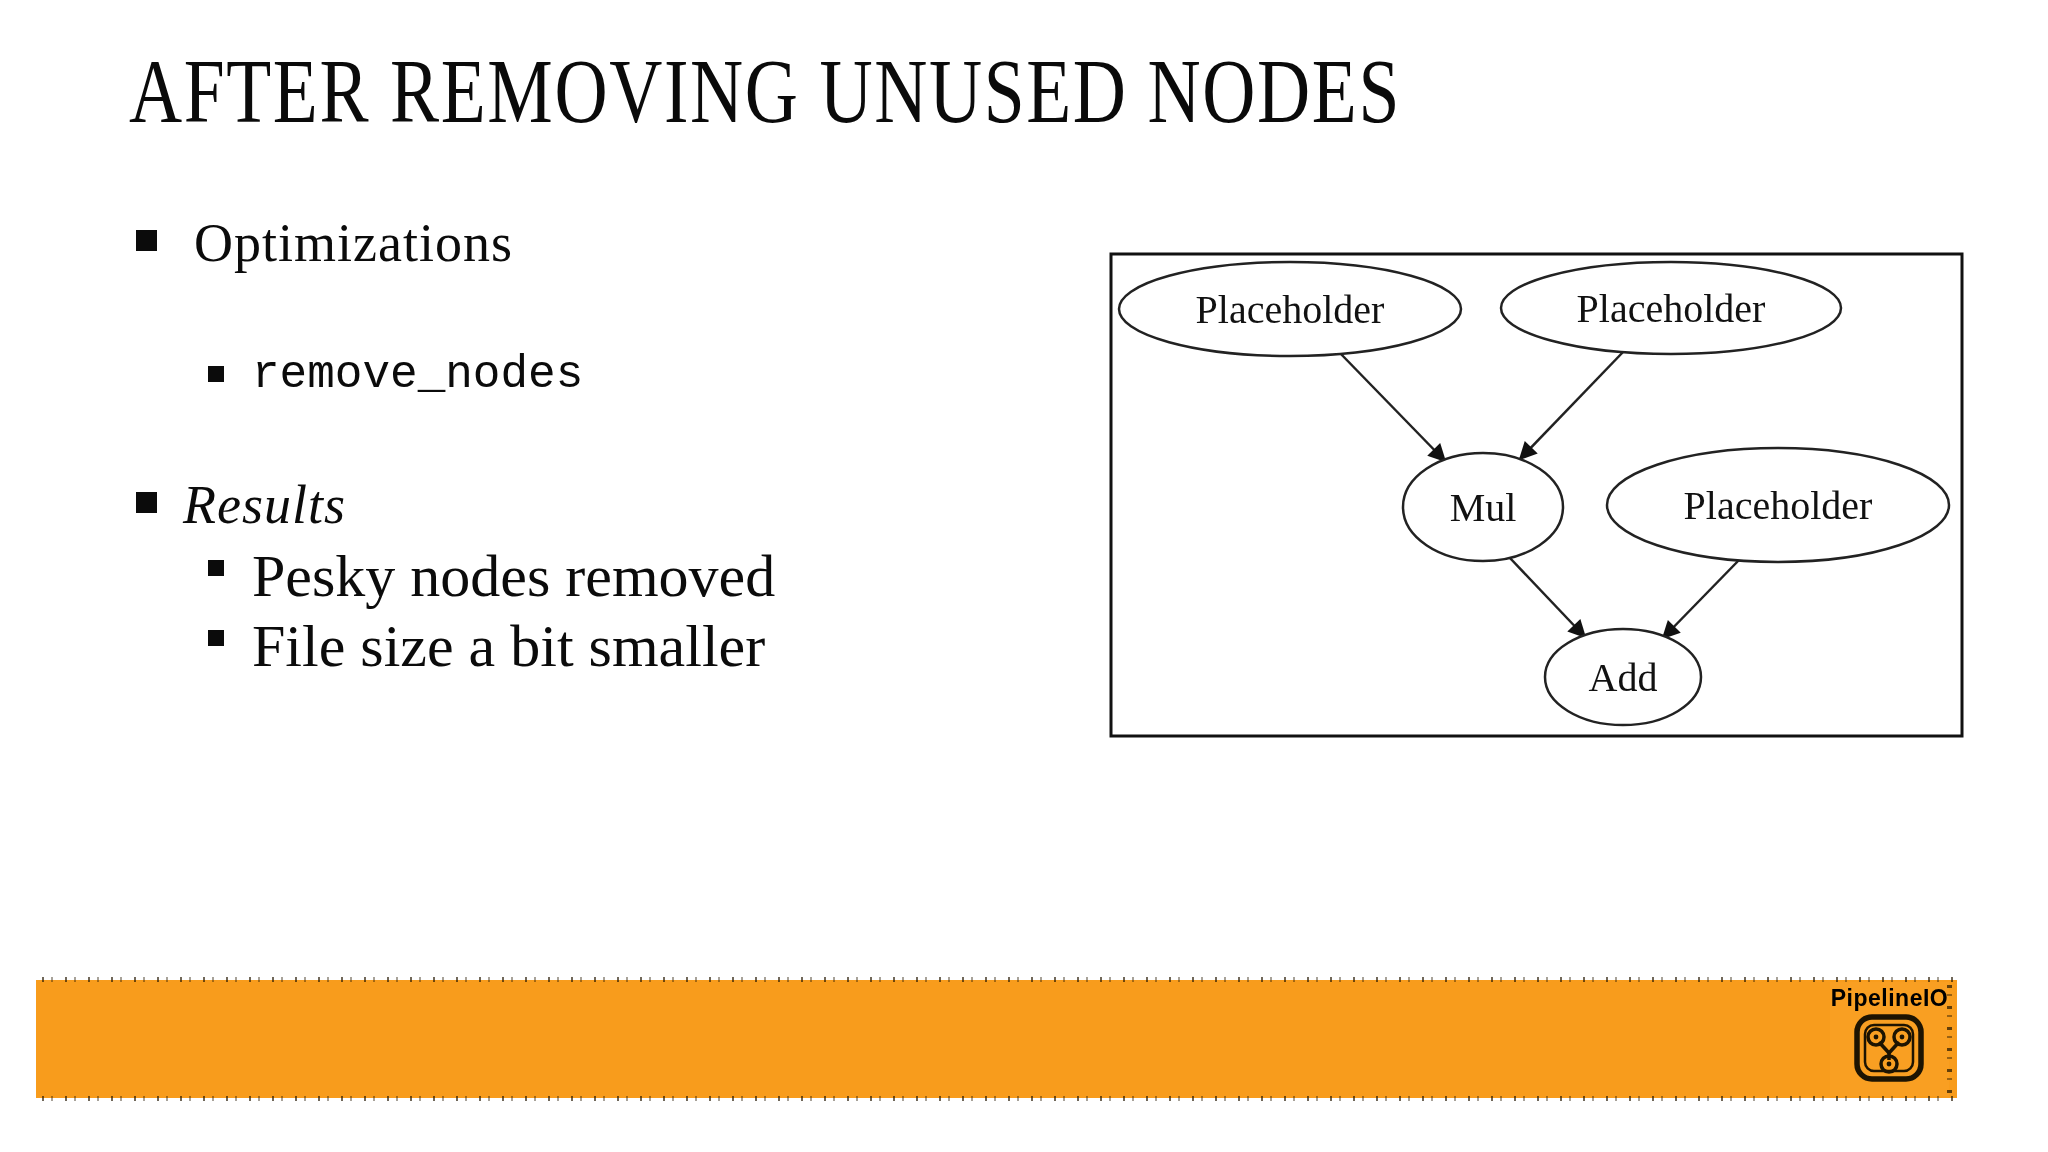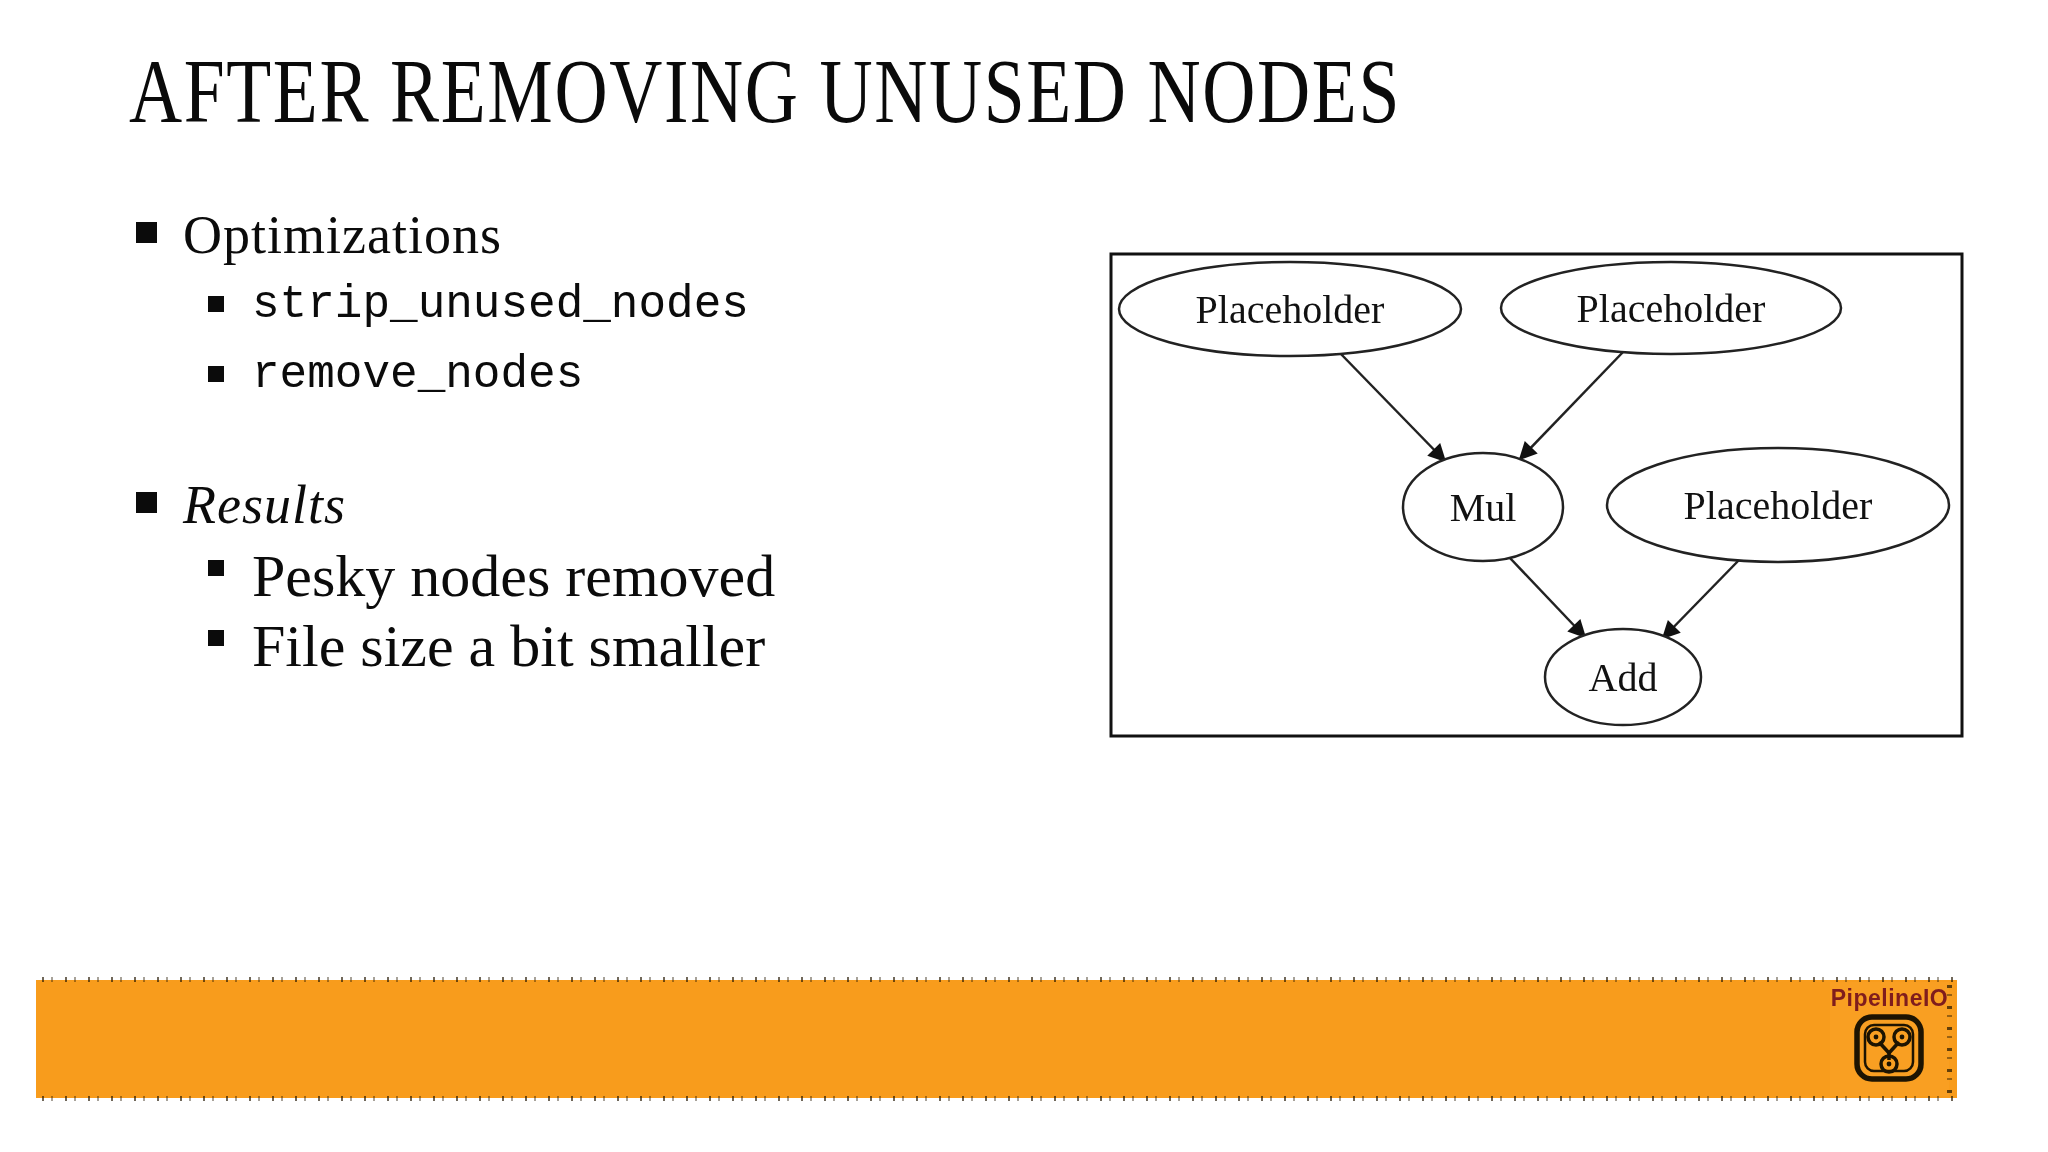"Optimizations" div.row { gap: none -> 11px; top: 204px -> 212px }
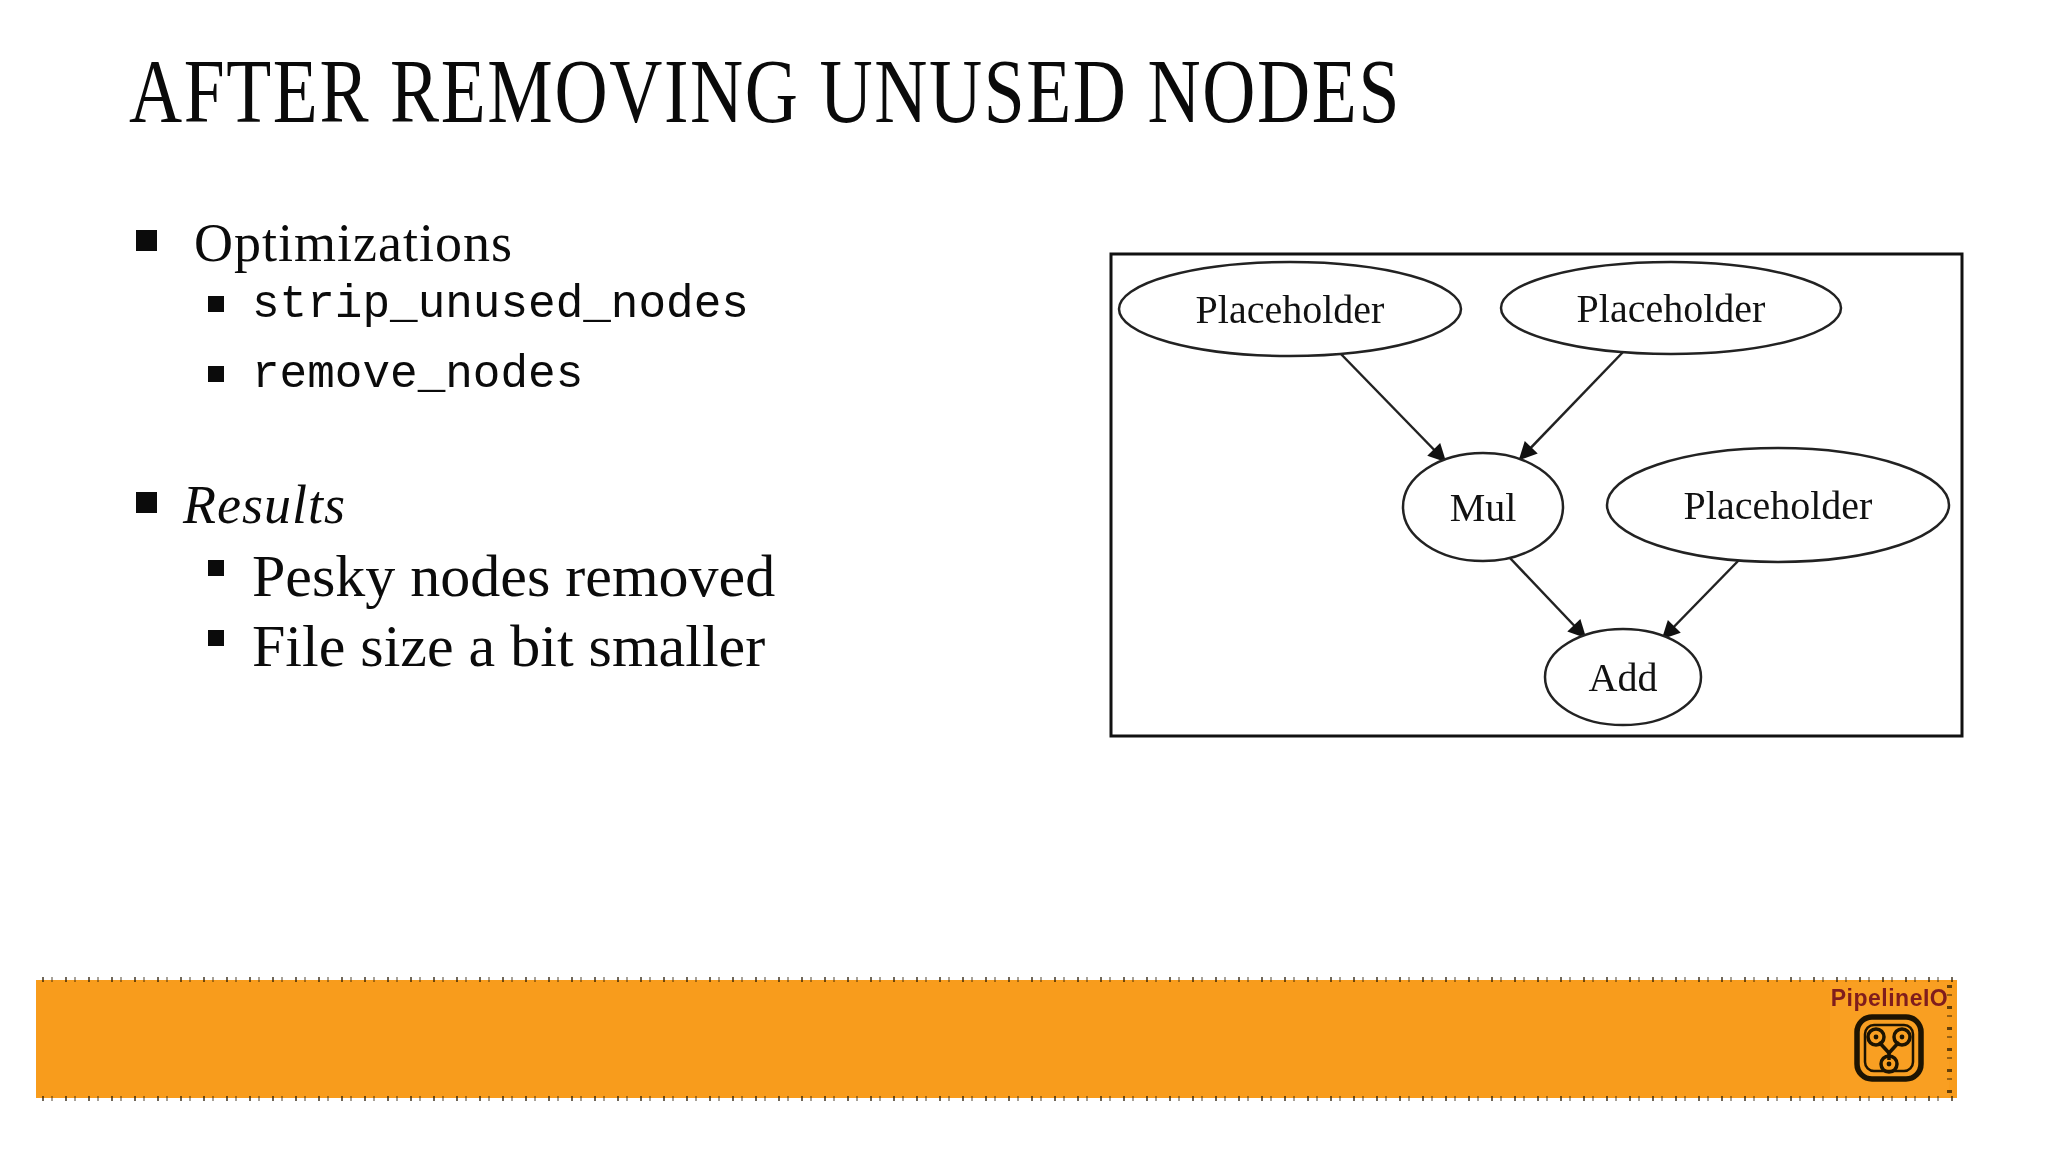"strip_unused_nodes" div.row { html: <div> <span></span> <span>strip_unused_nodes</span> </div> -> none }
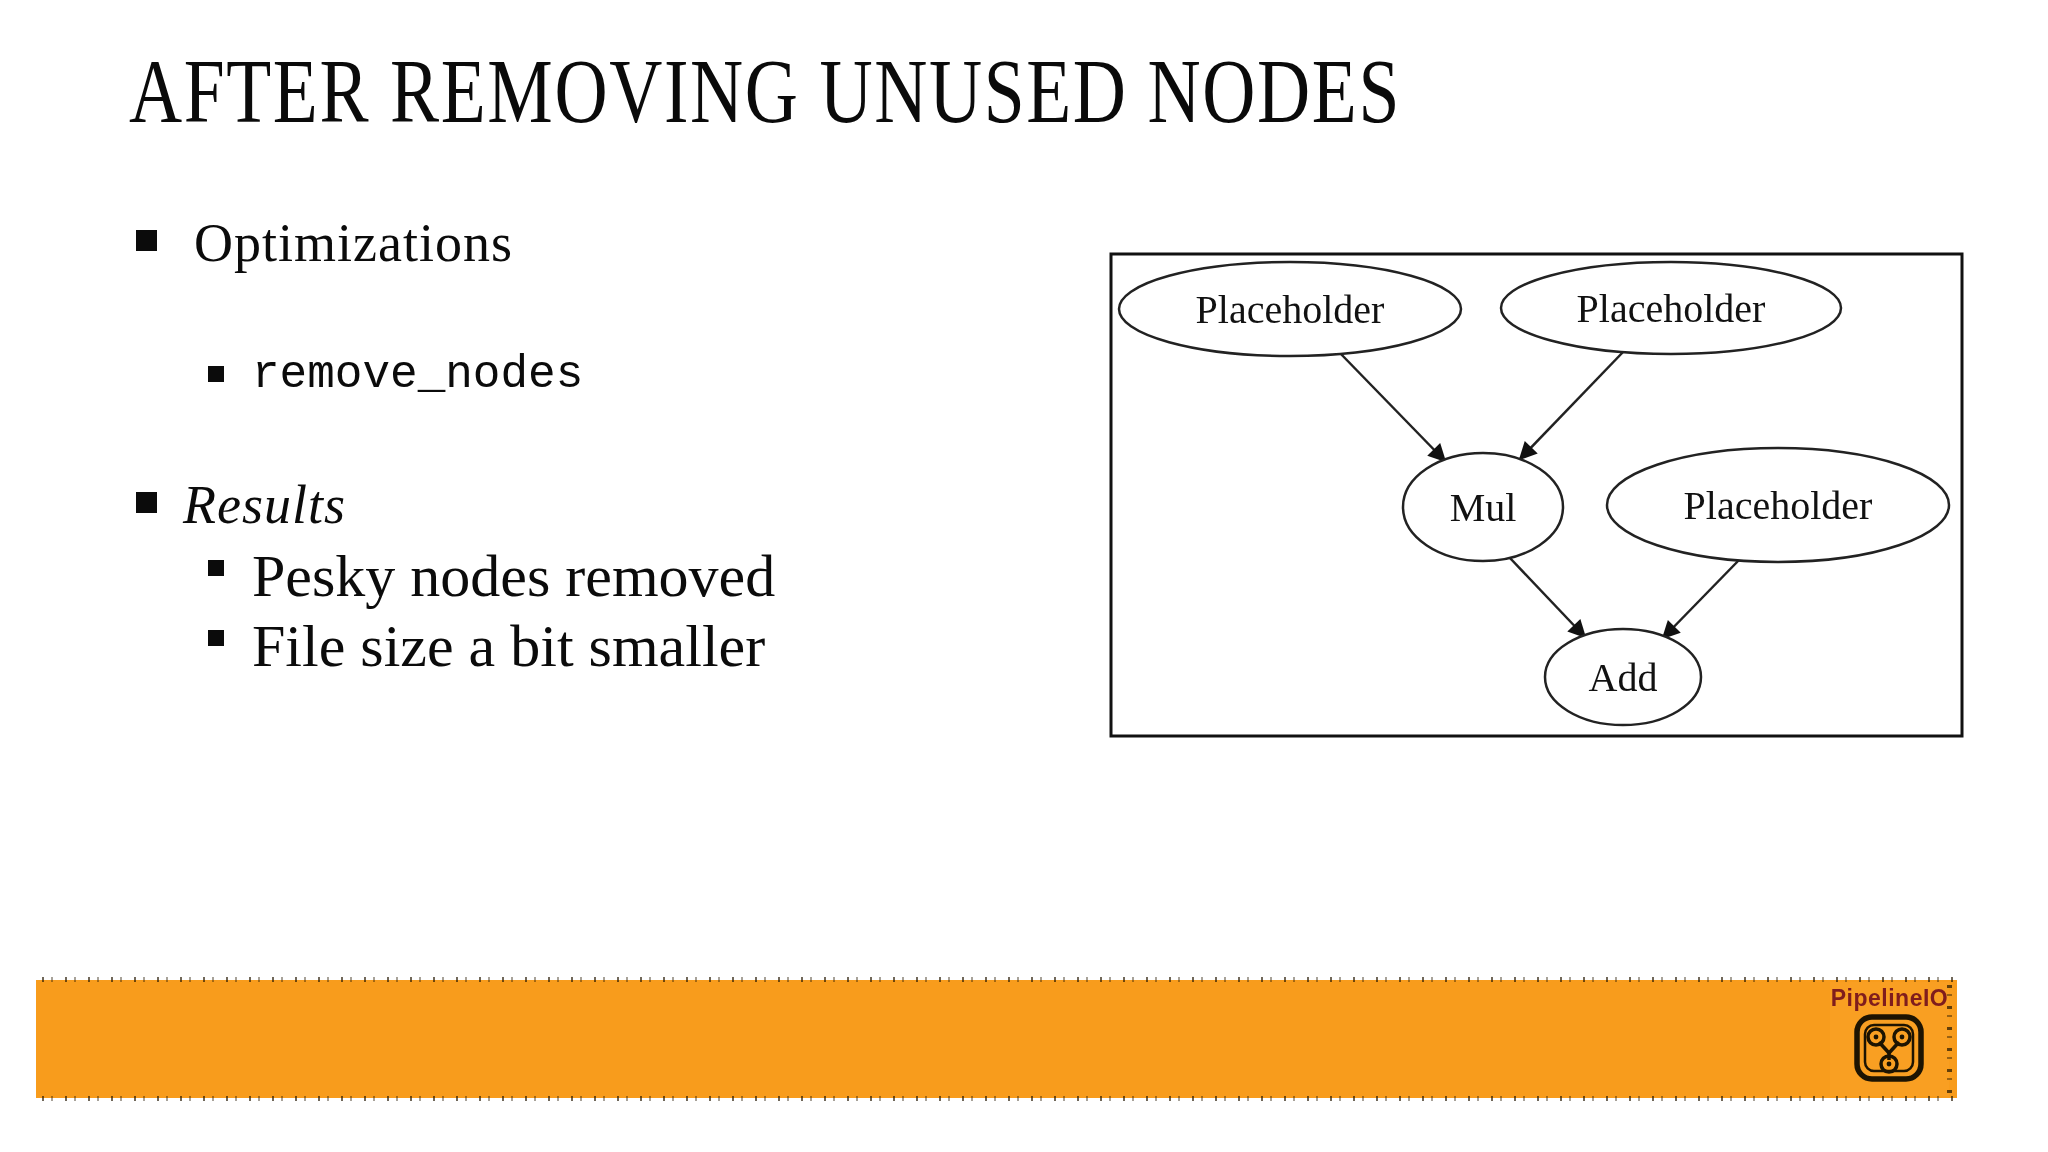"PipelineIO" .brand { color: #7f1d1d -> #000000 }
